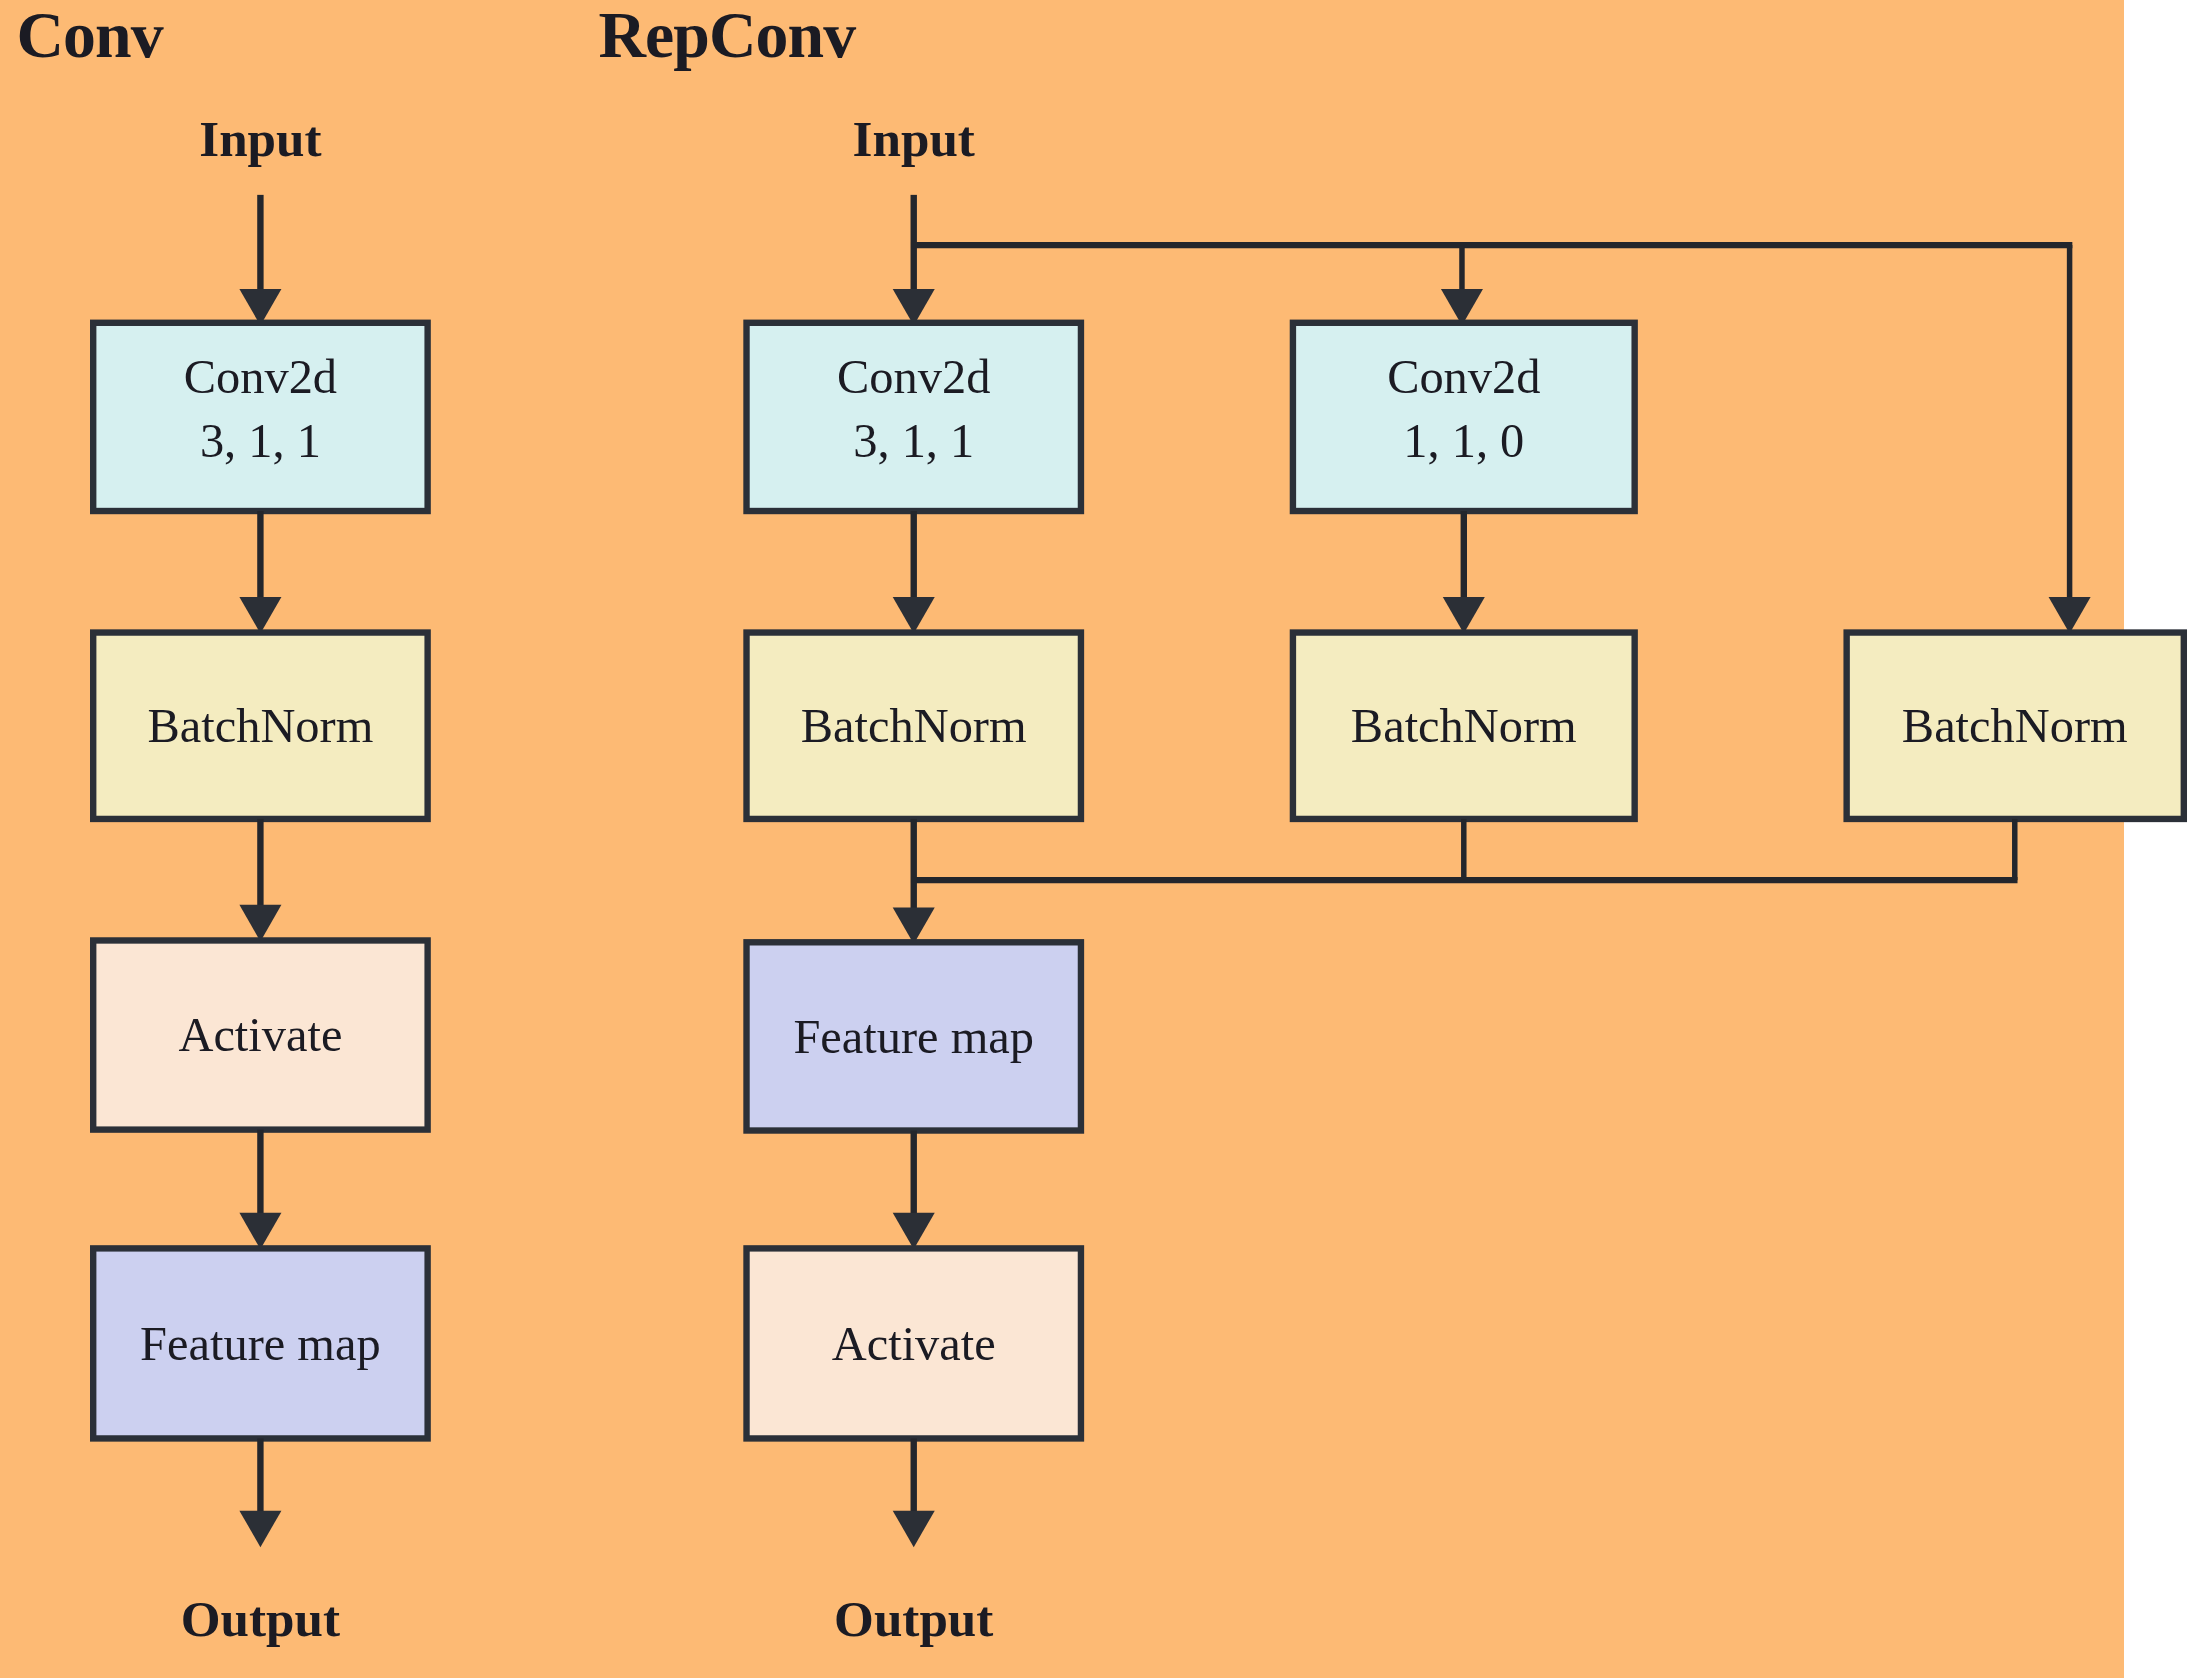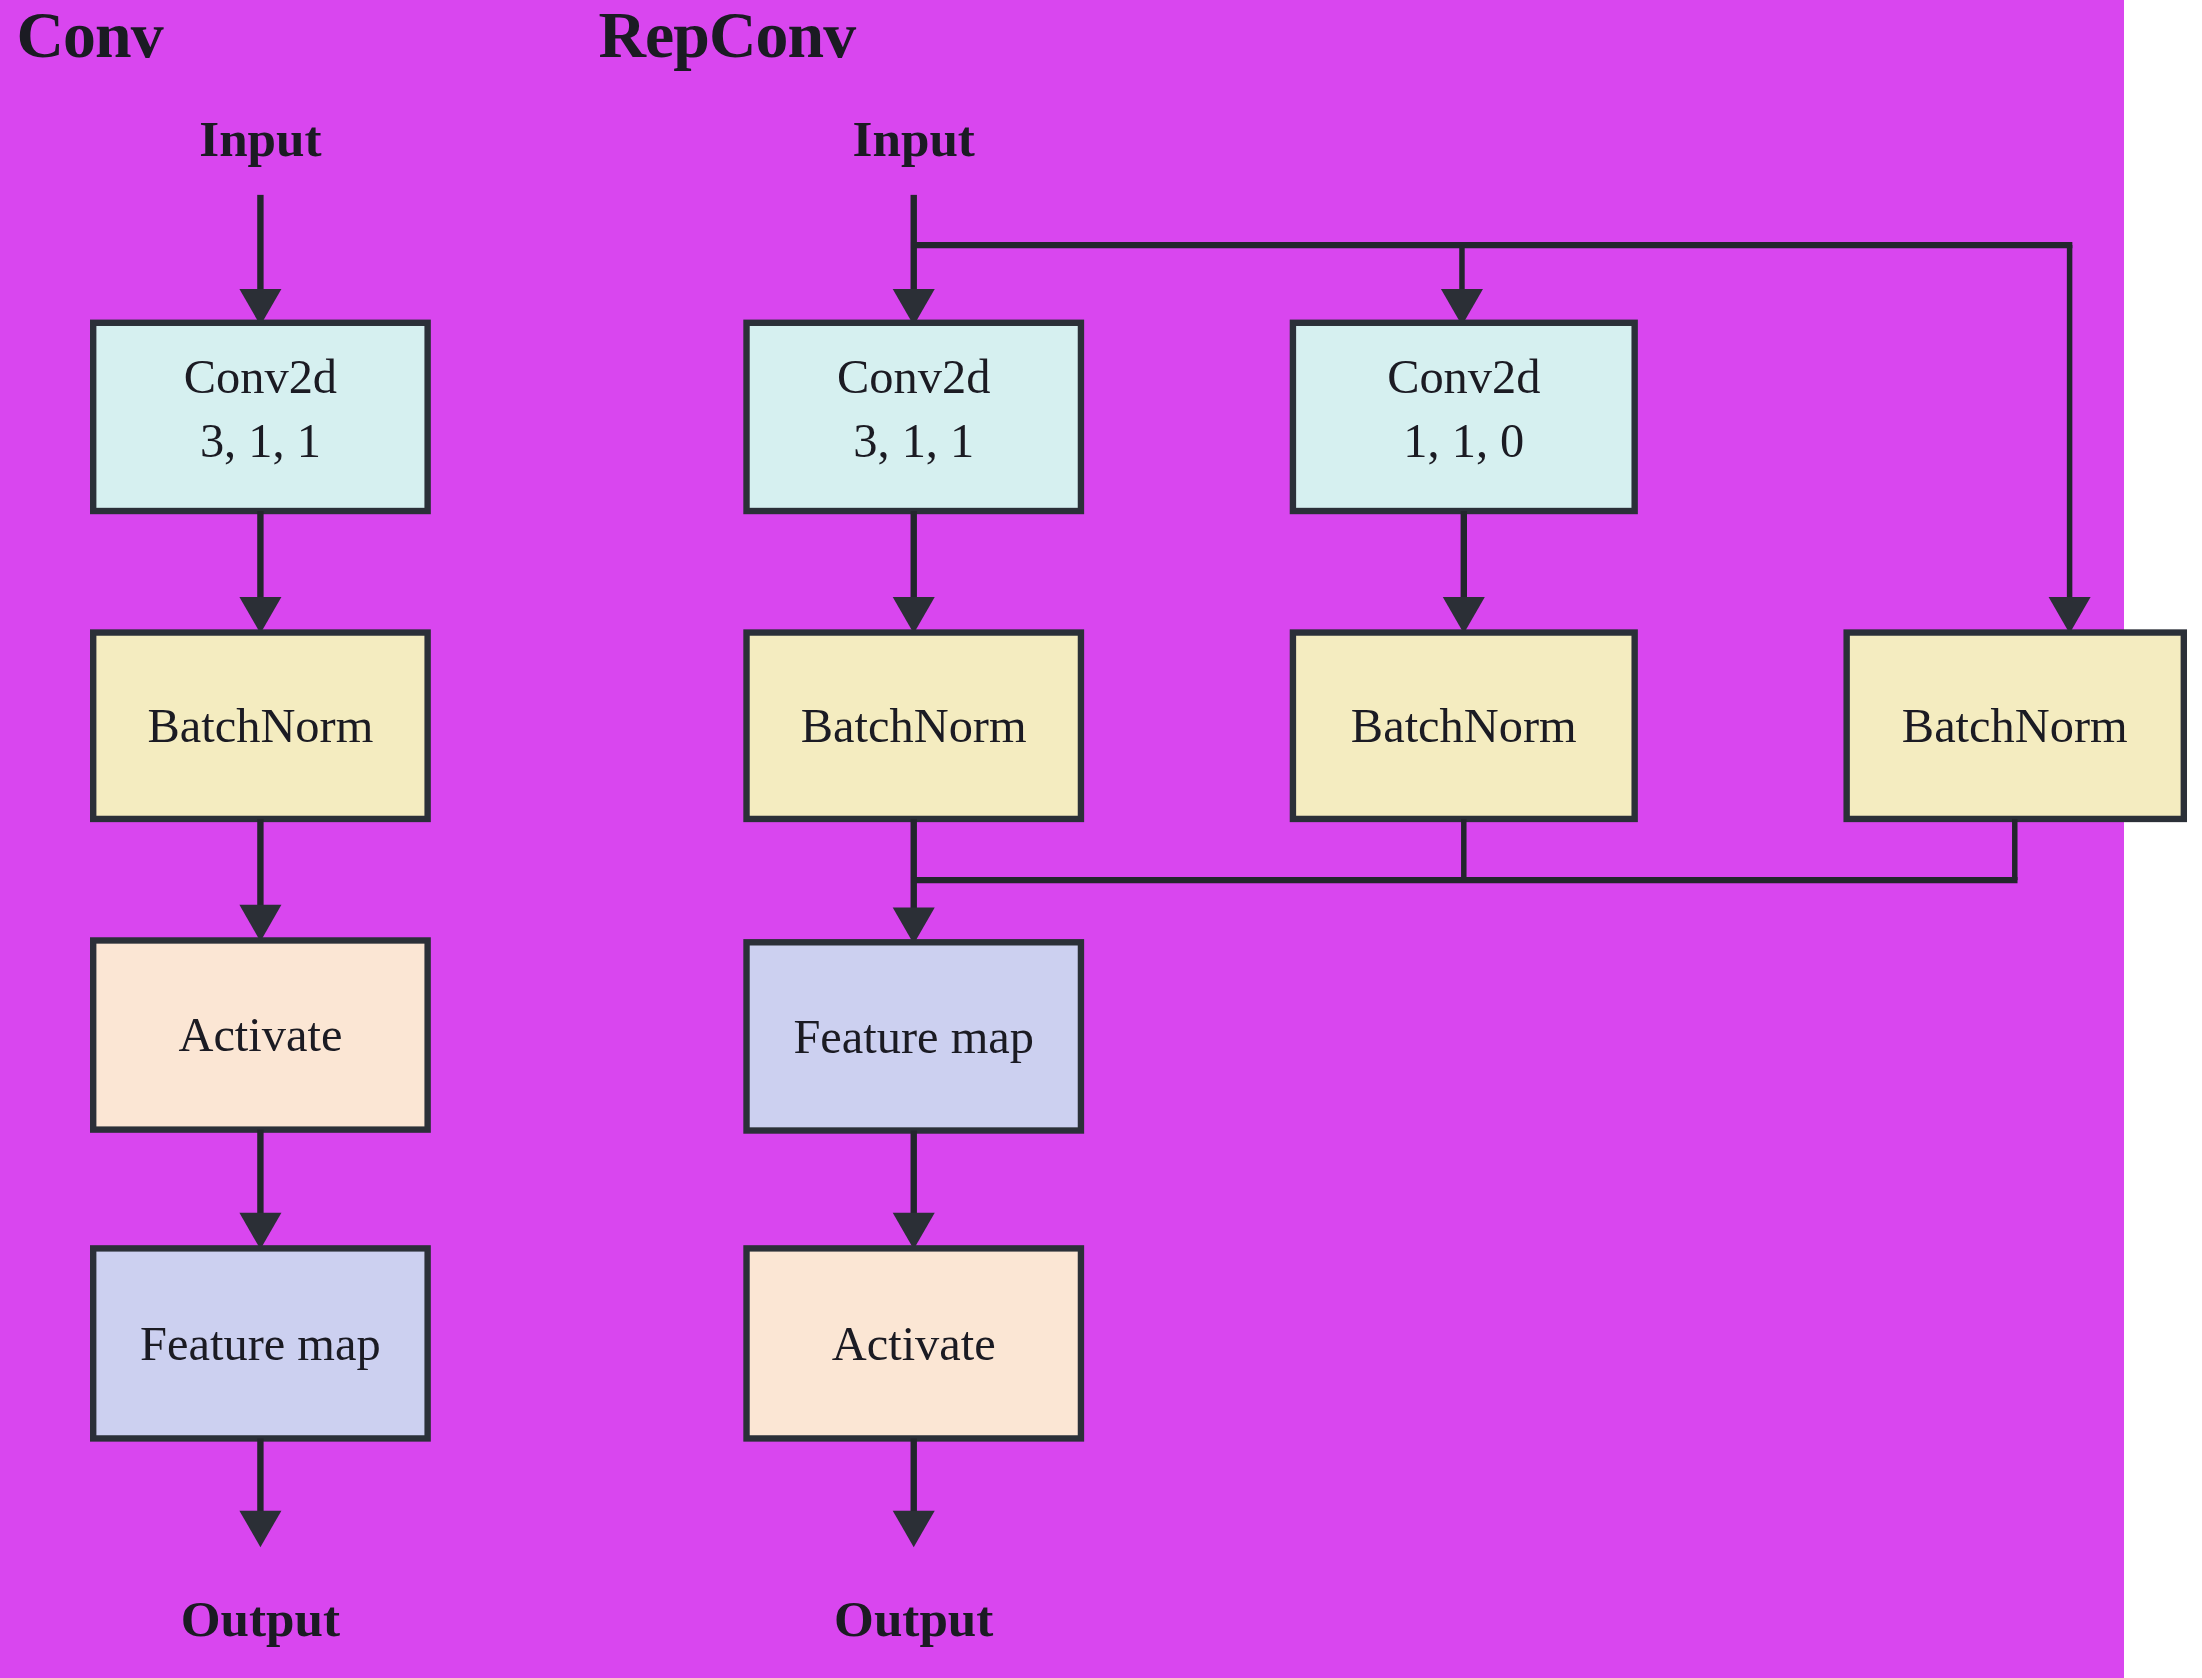"Conv" #diagram-root { background: #d946ef -> #fdba74 }
